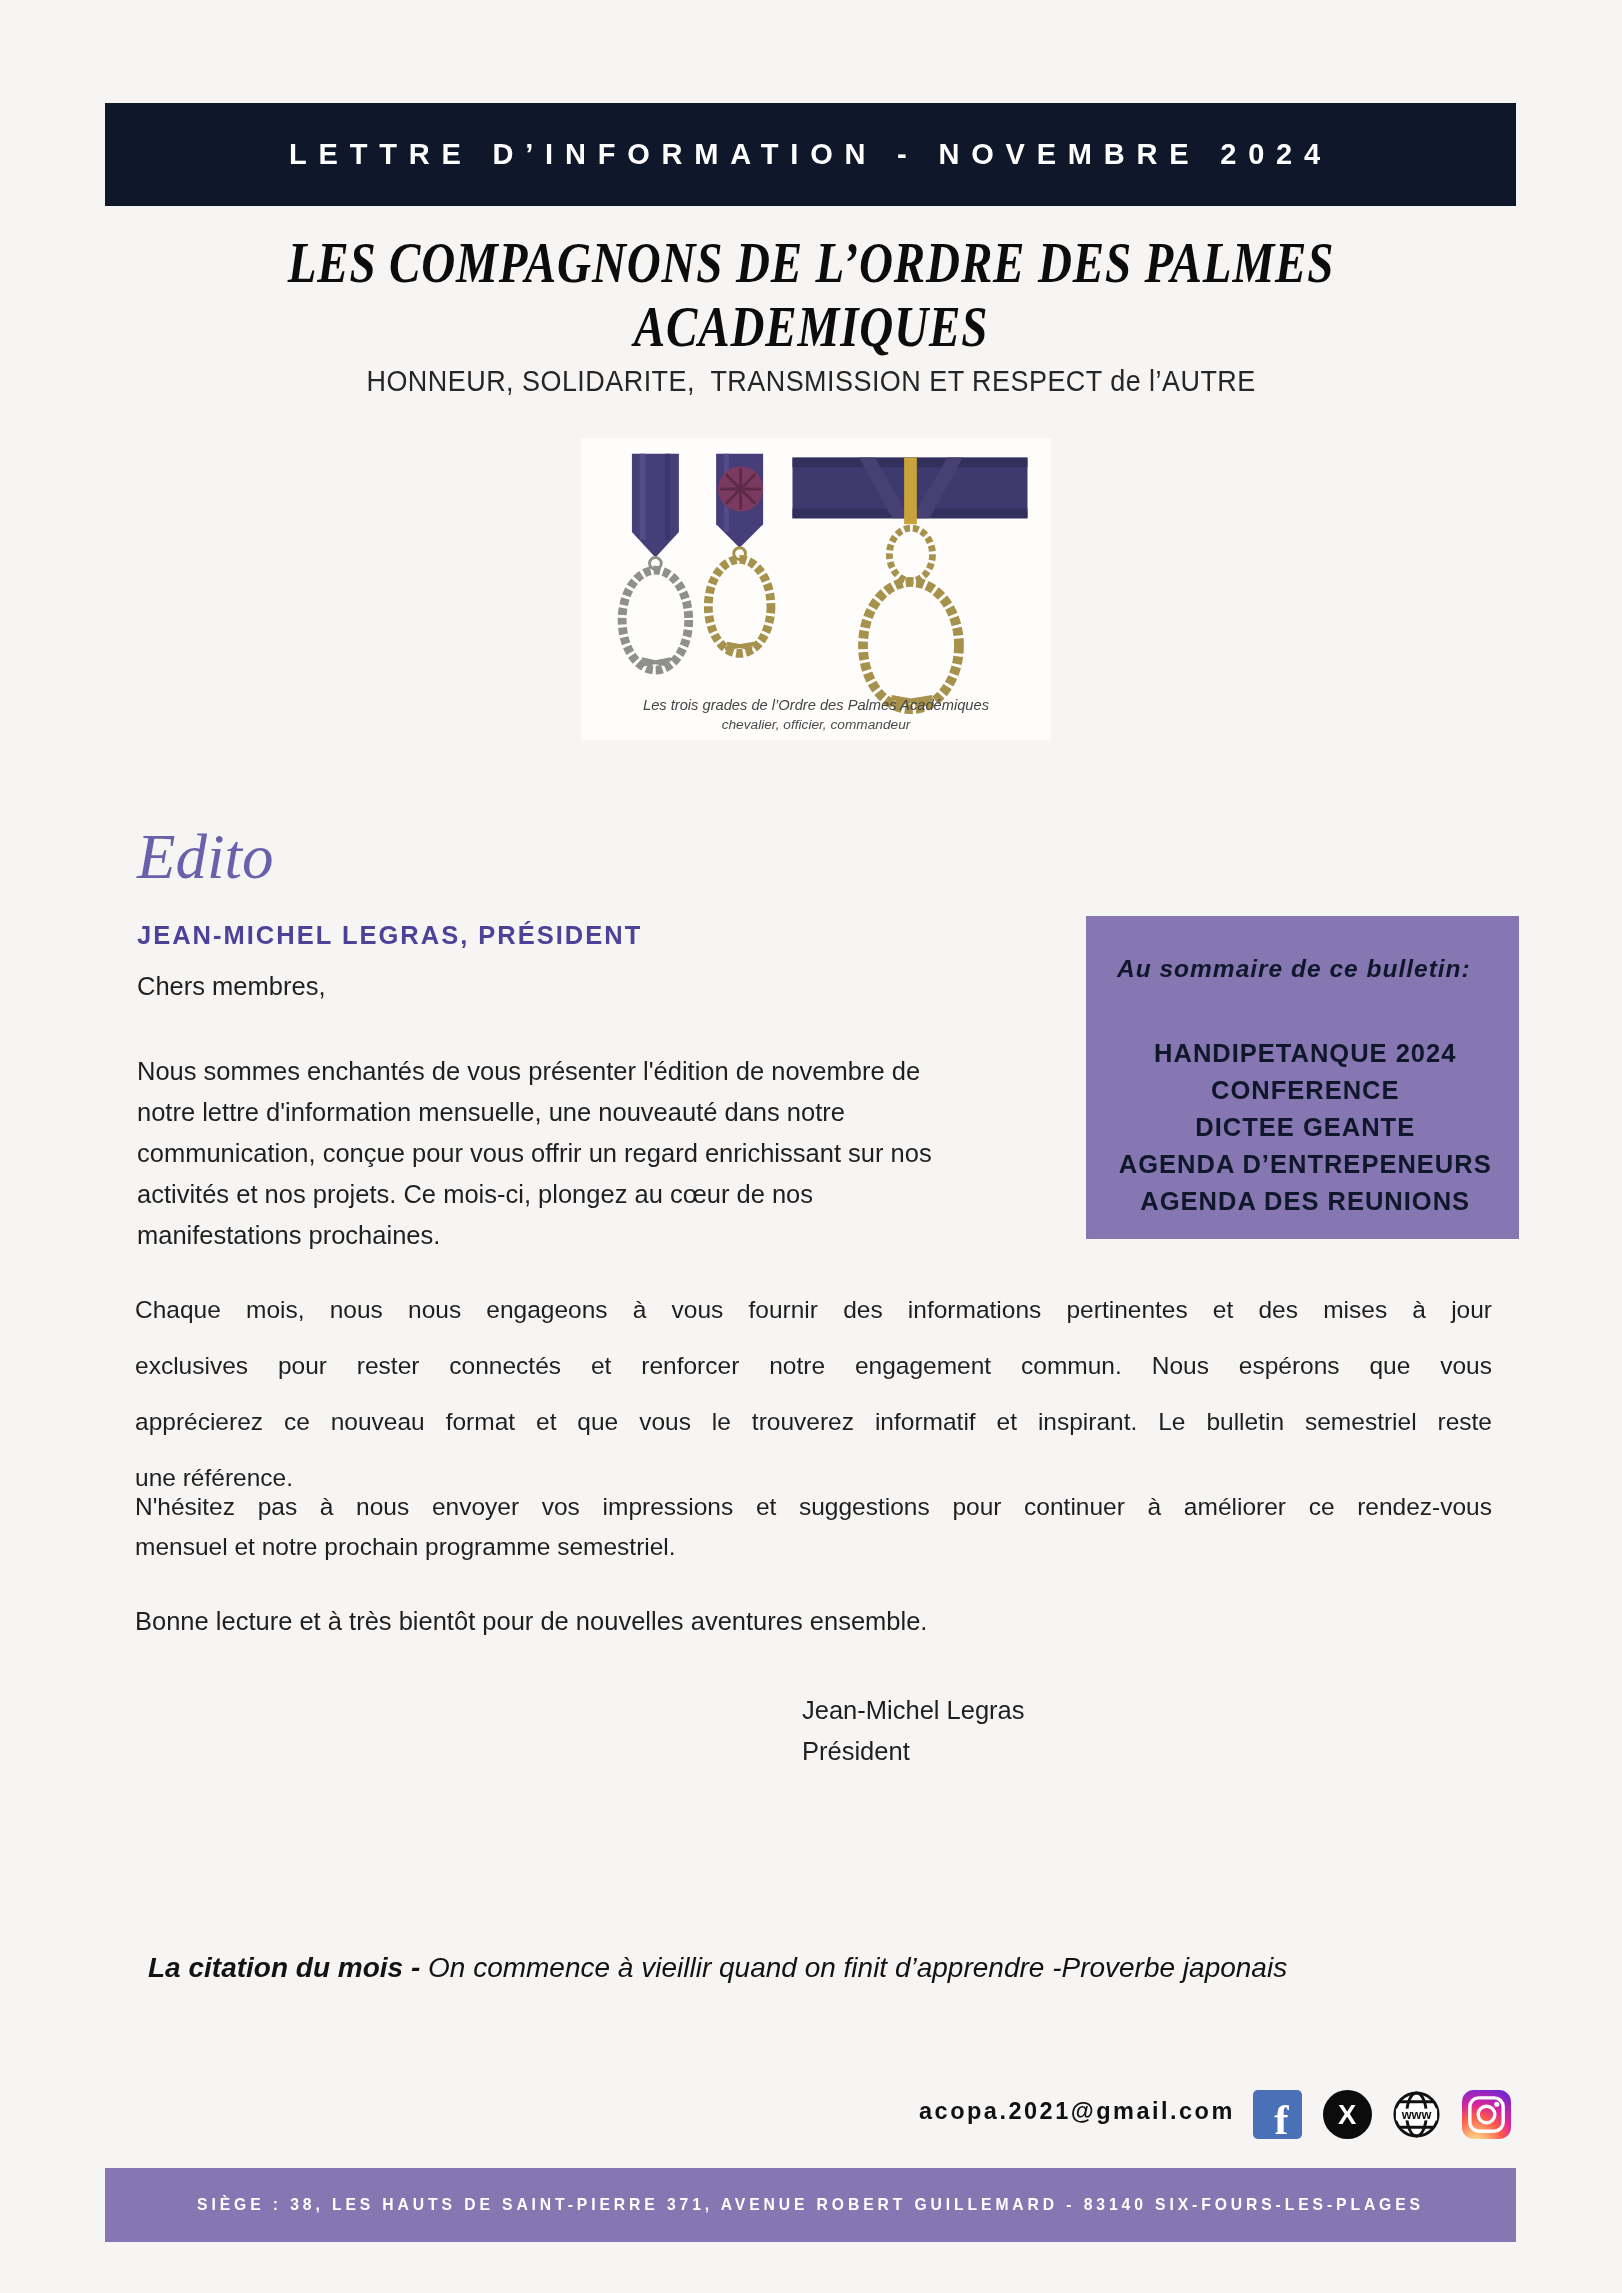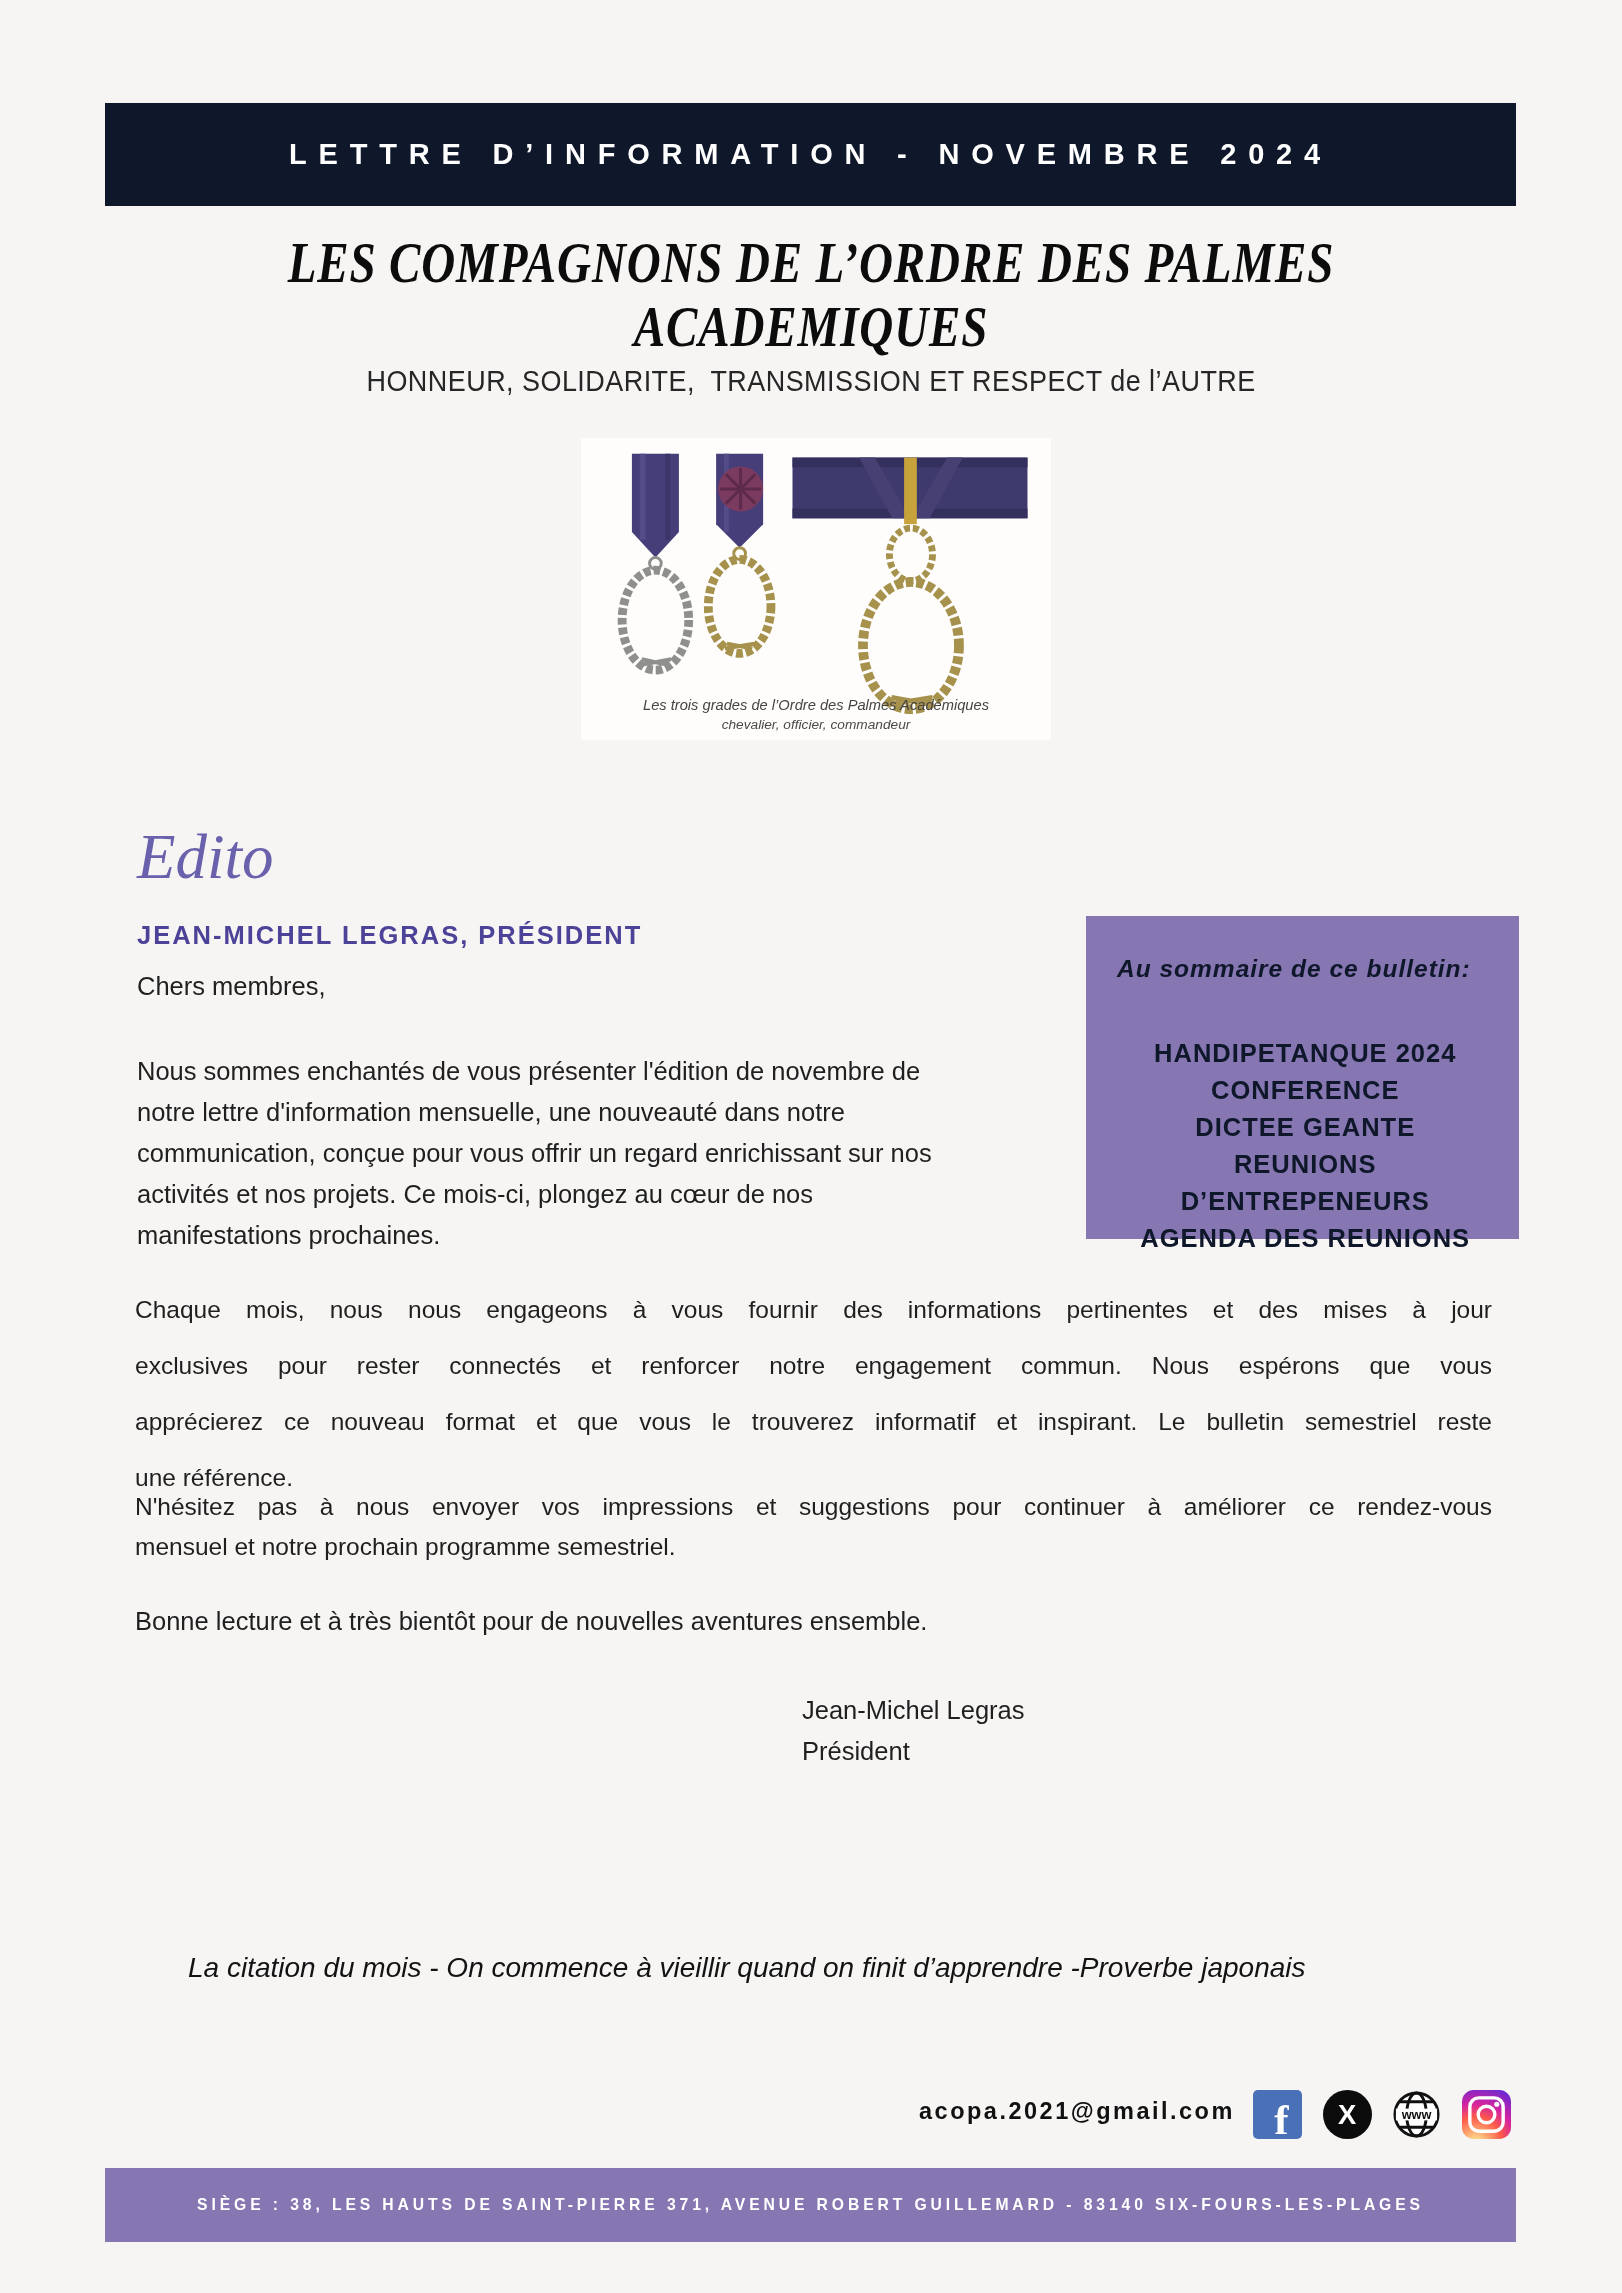"REUNIONS D’ENTREPENEURS" div.sidebar-item { text: REUNIONS -> AGENDA }
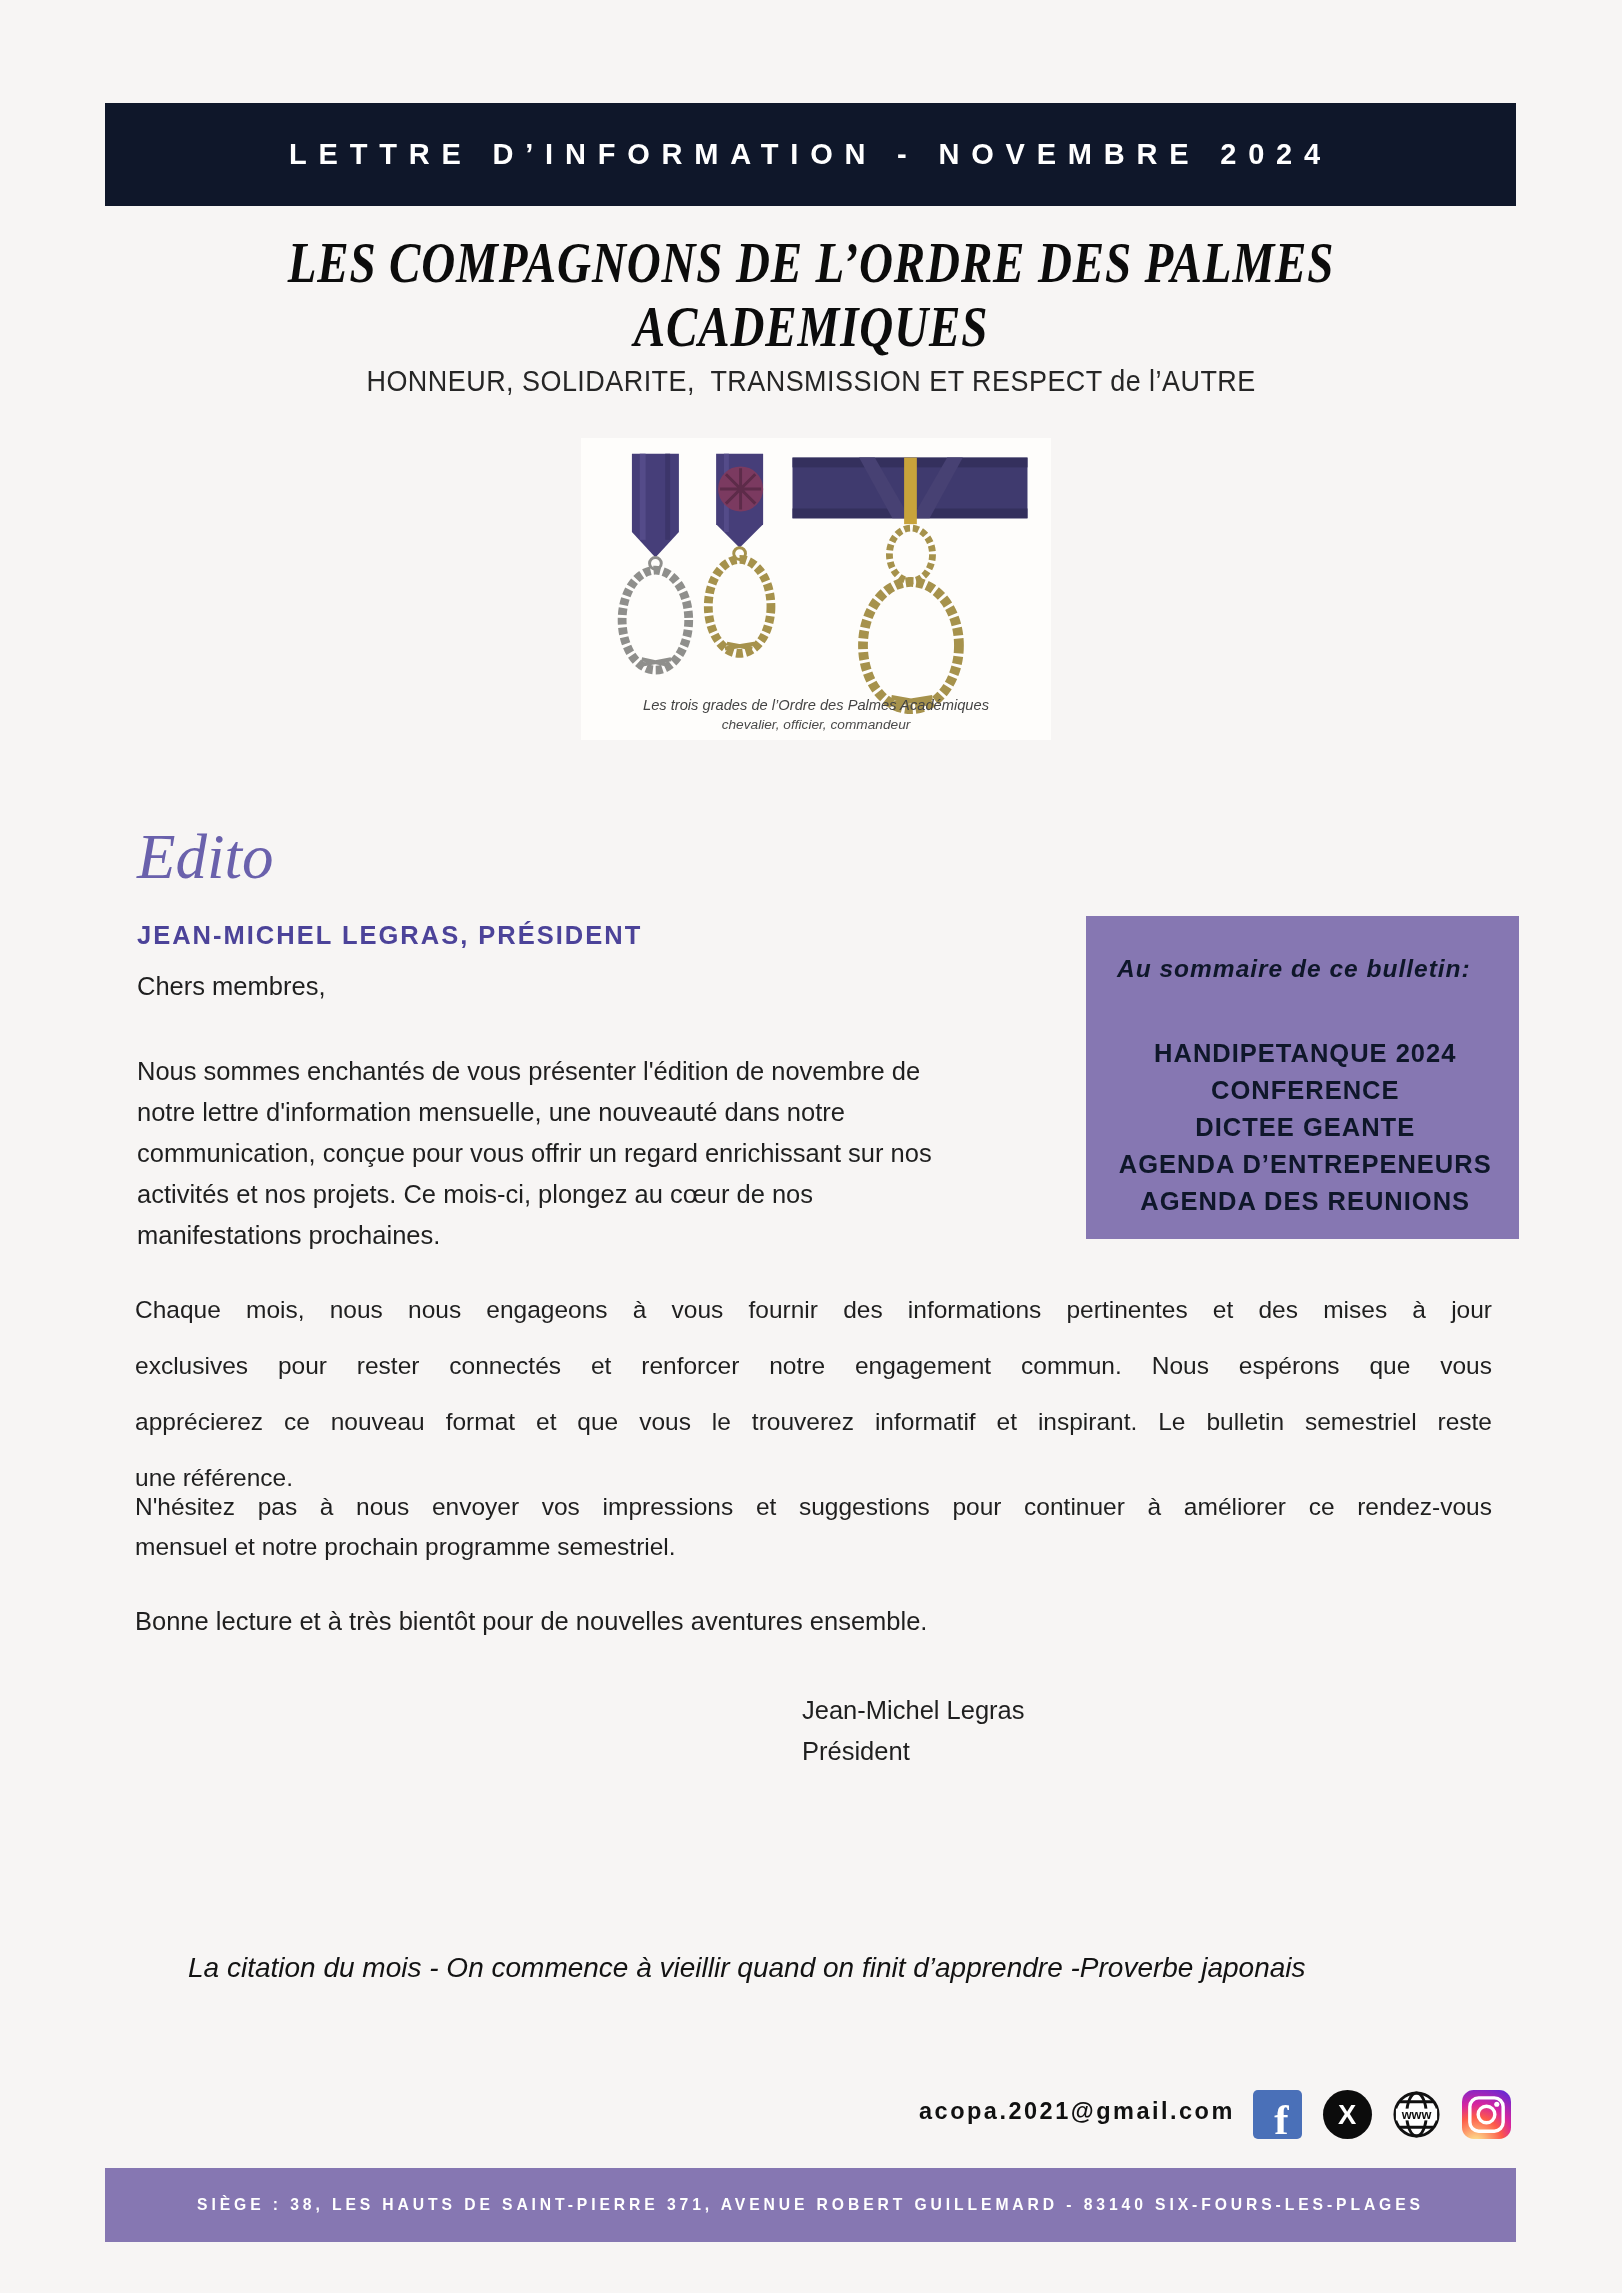"La citation du mois -" .quote-label { font-weight: normal -> bold; margin-left: 40px -> none }
